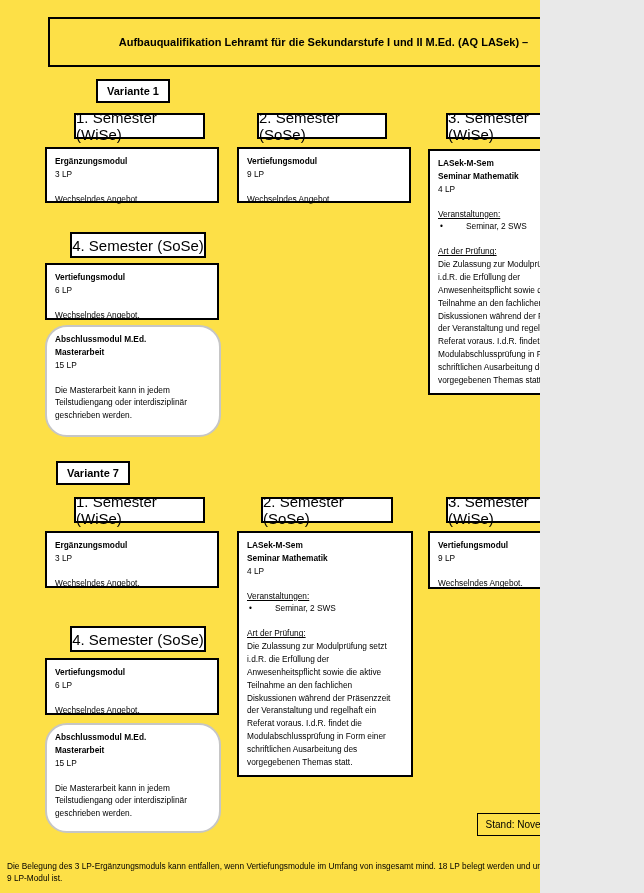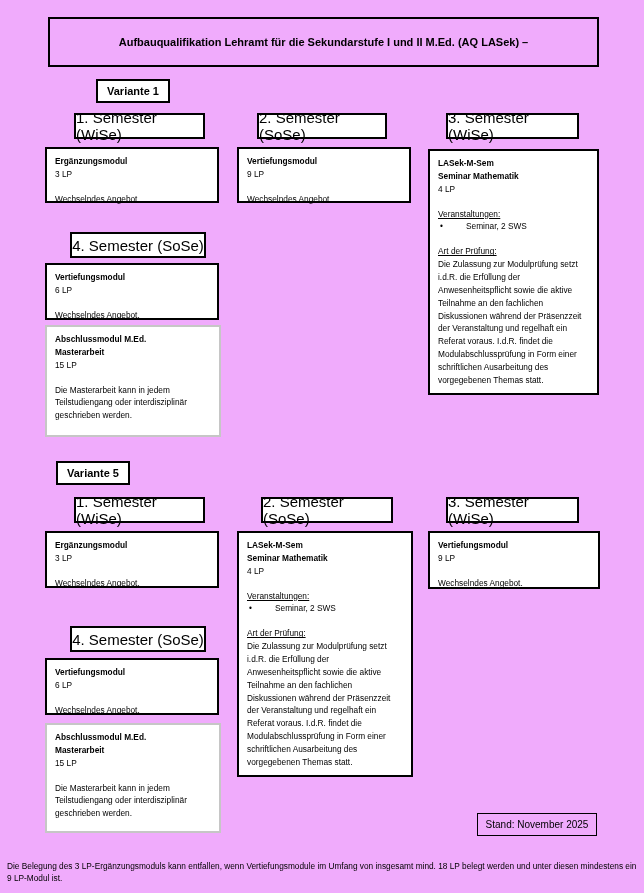"Aufbauqualifikation Lehramt für die" .page { background: #f0abfc -> #fde047; width: 644px -> 540px }
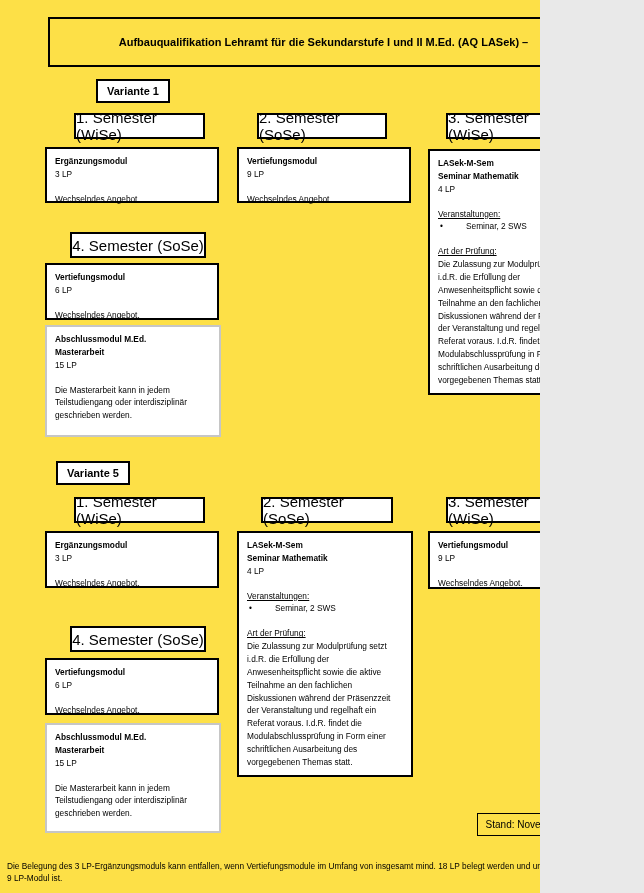"Abschlussmodul M.Ed." .module-box.muted { border-radius: none -> 22px }
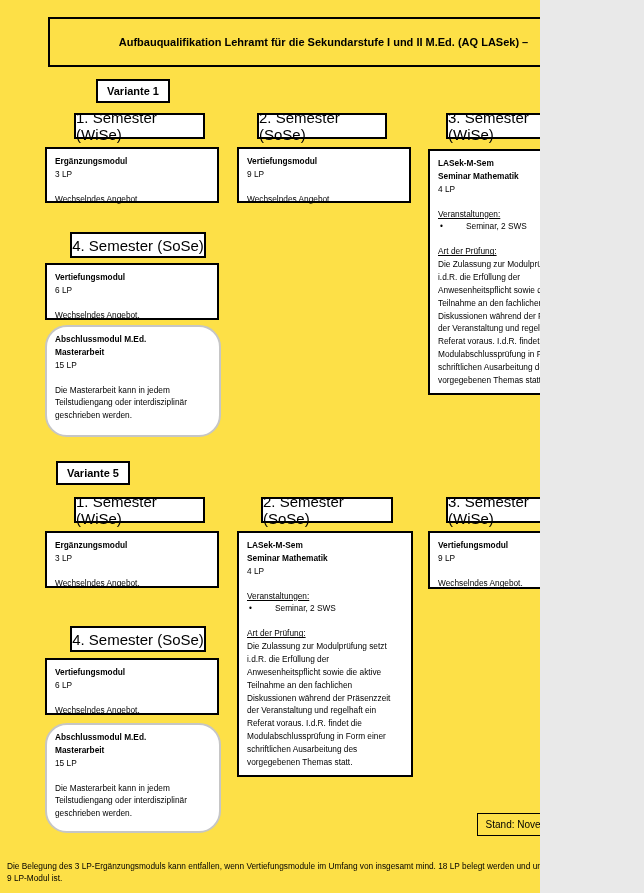"Variante 5" div.abs { text: 5 -> 7 }
